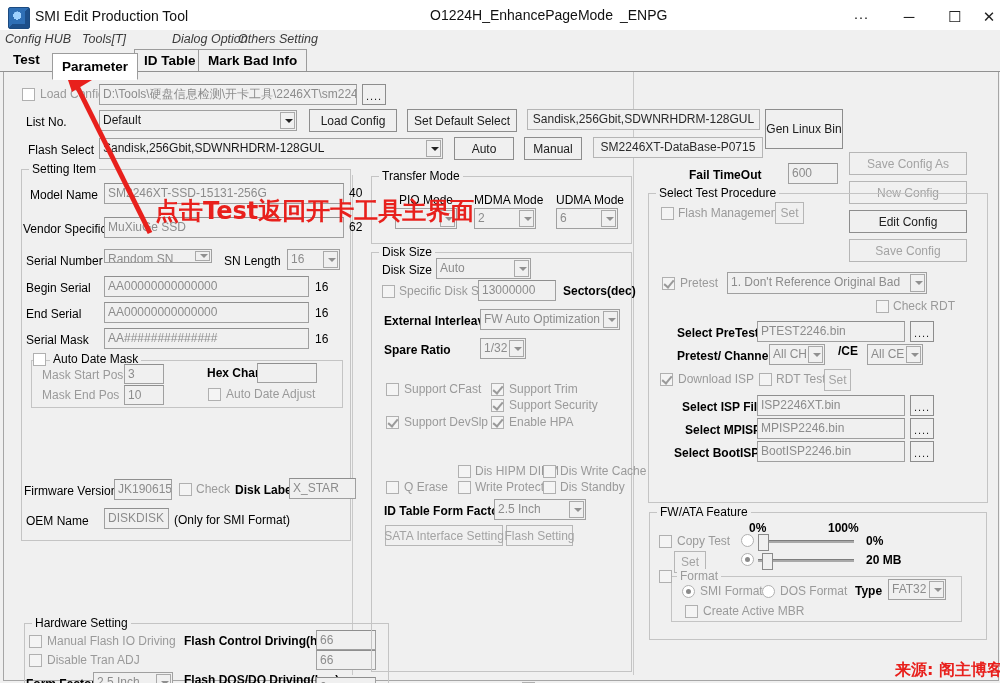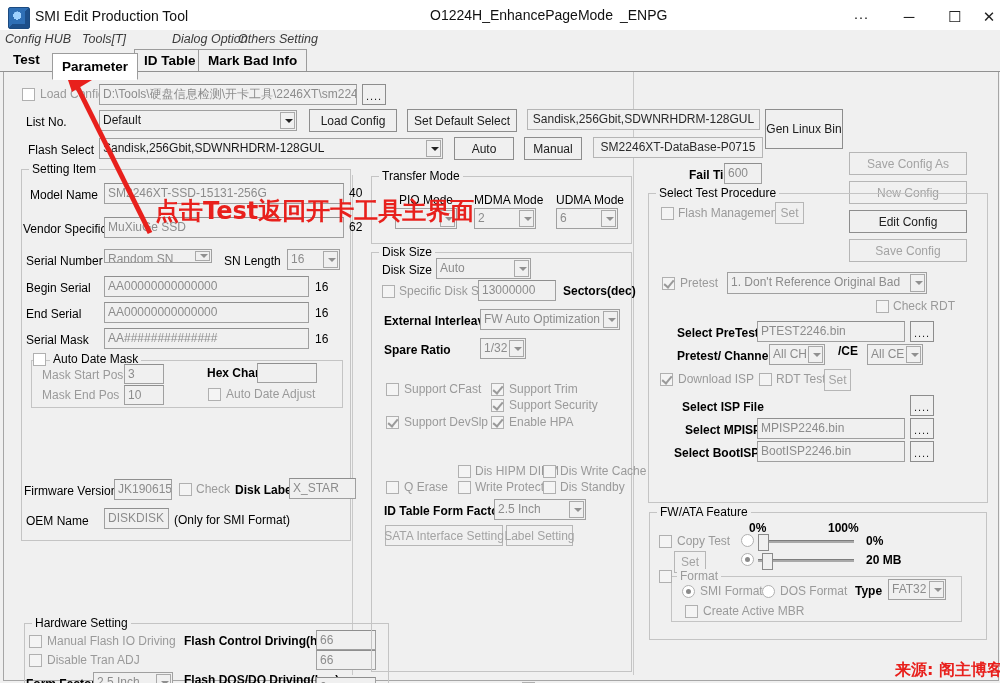"600" div.tf { left: 720px -> 784px; width: 38px -> 50px }
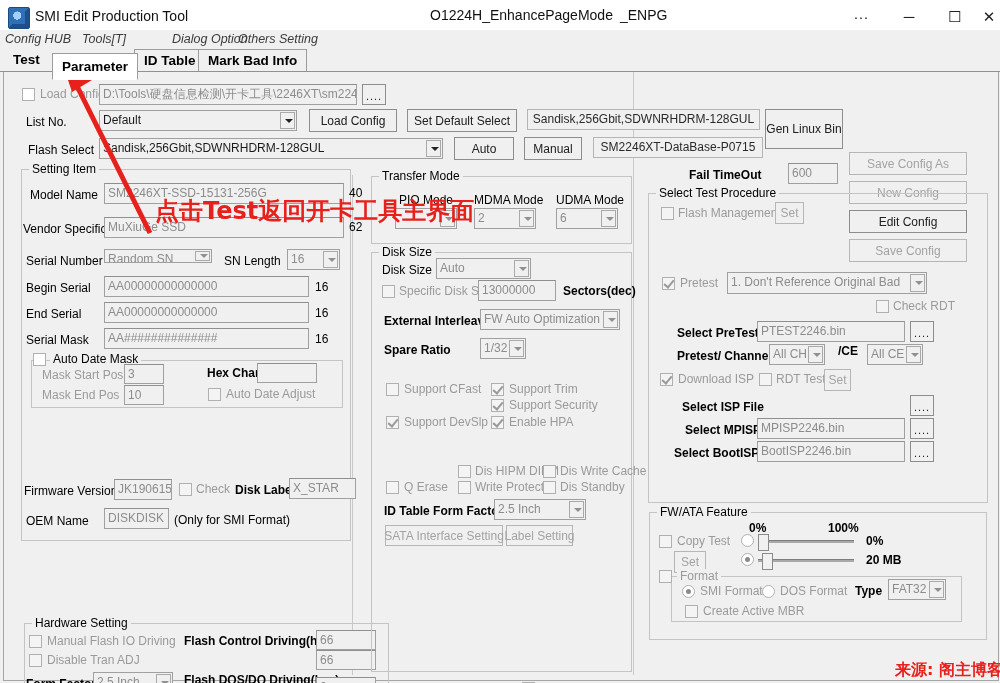"ISP2246XT.bin" div.tf { html: none -> <div>ISP2246XT.bin</div> }
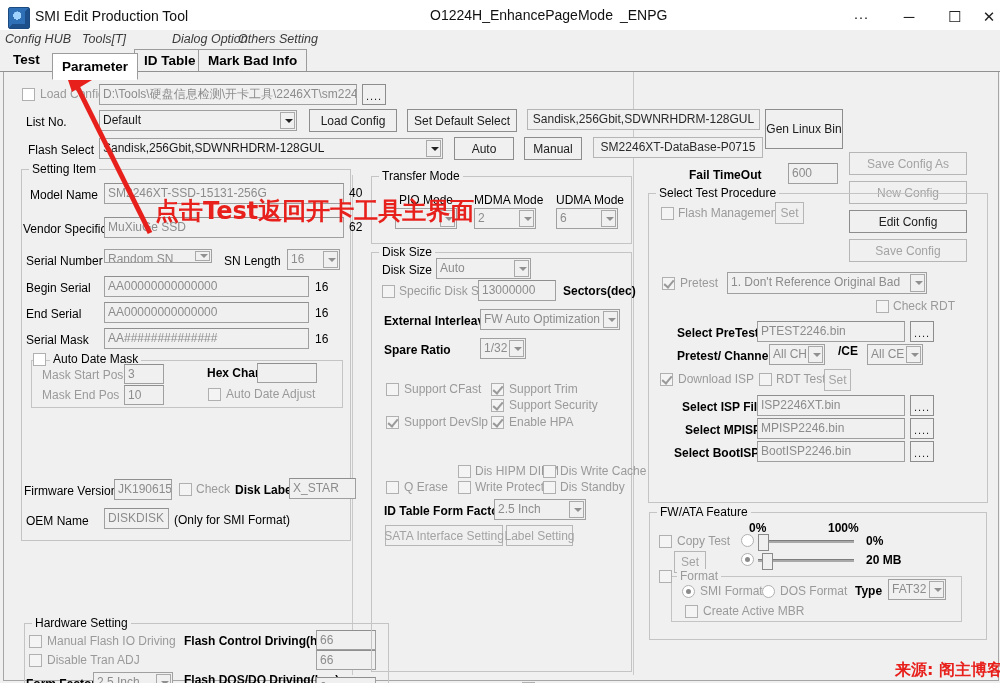"Label Setting" div.btn { text: Label -> Flash }
